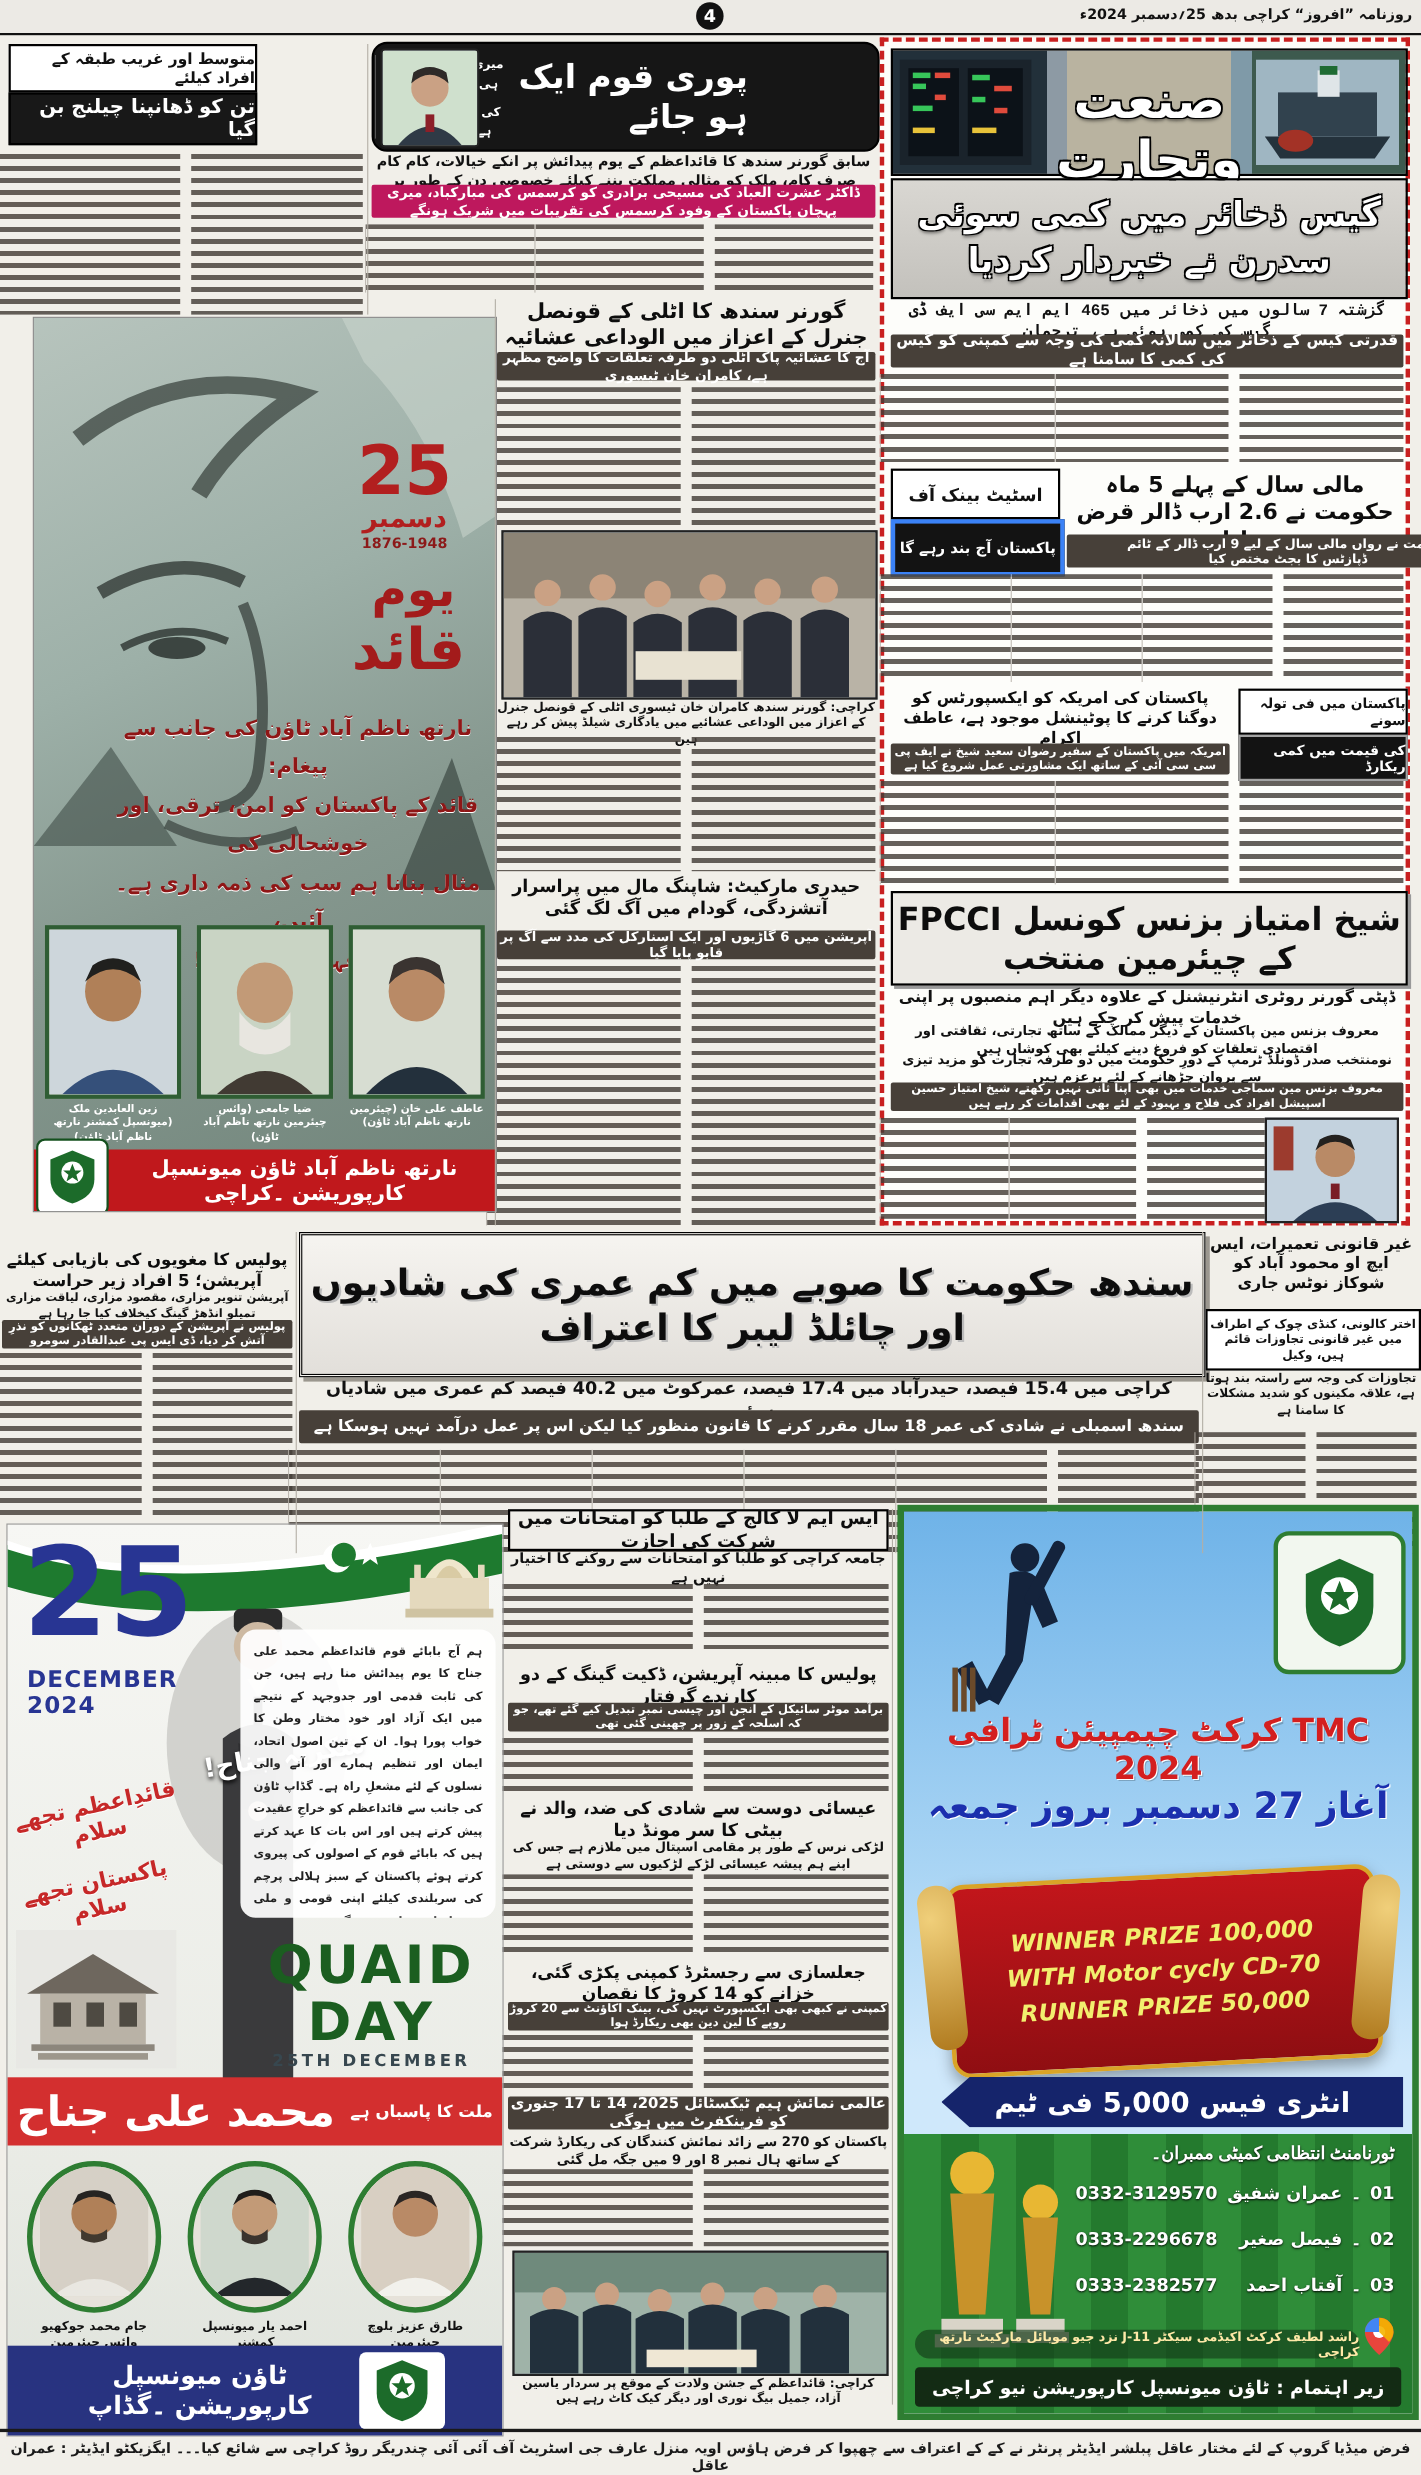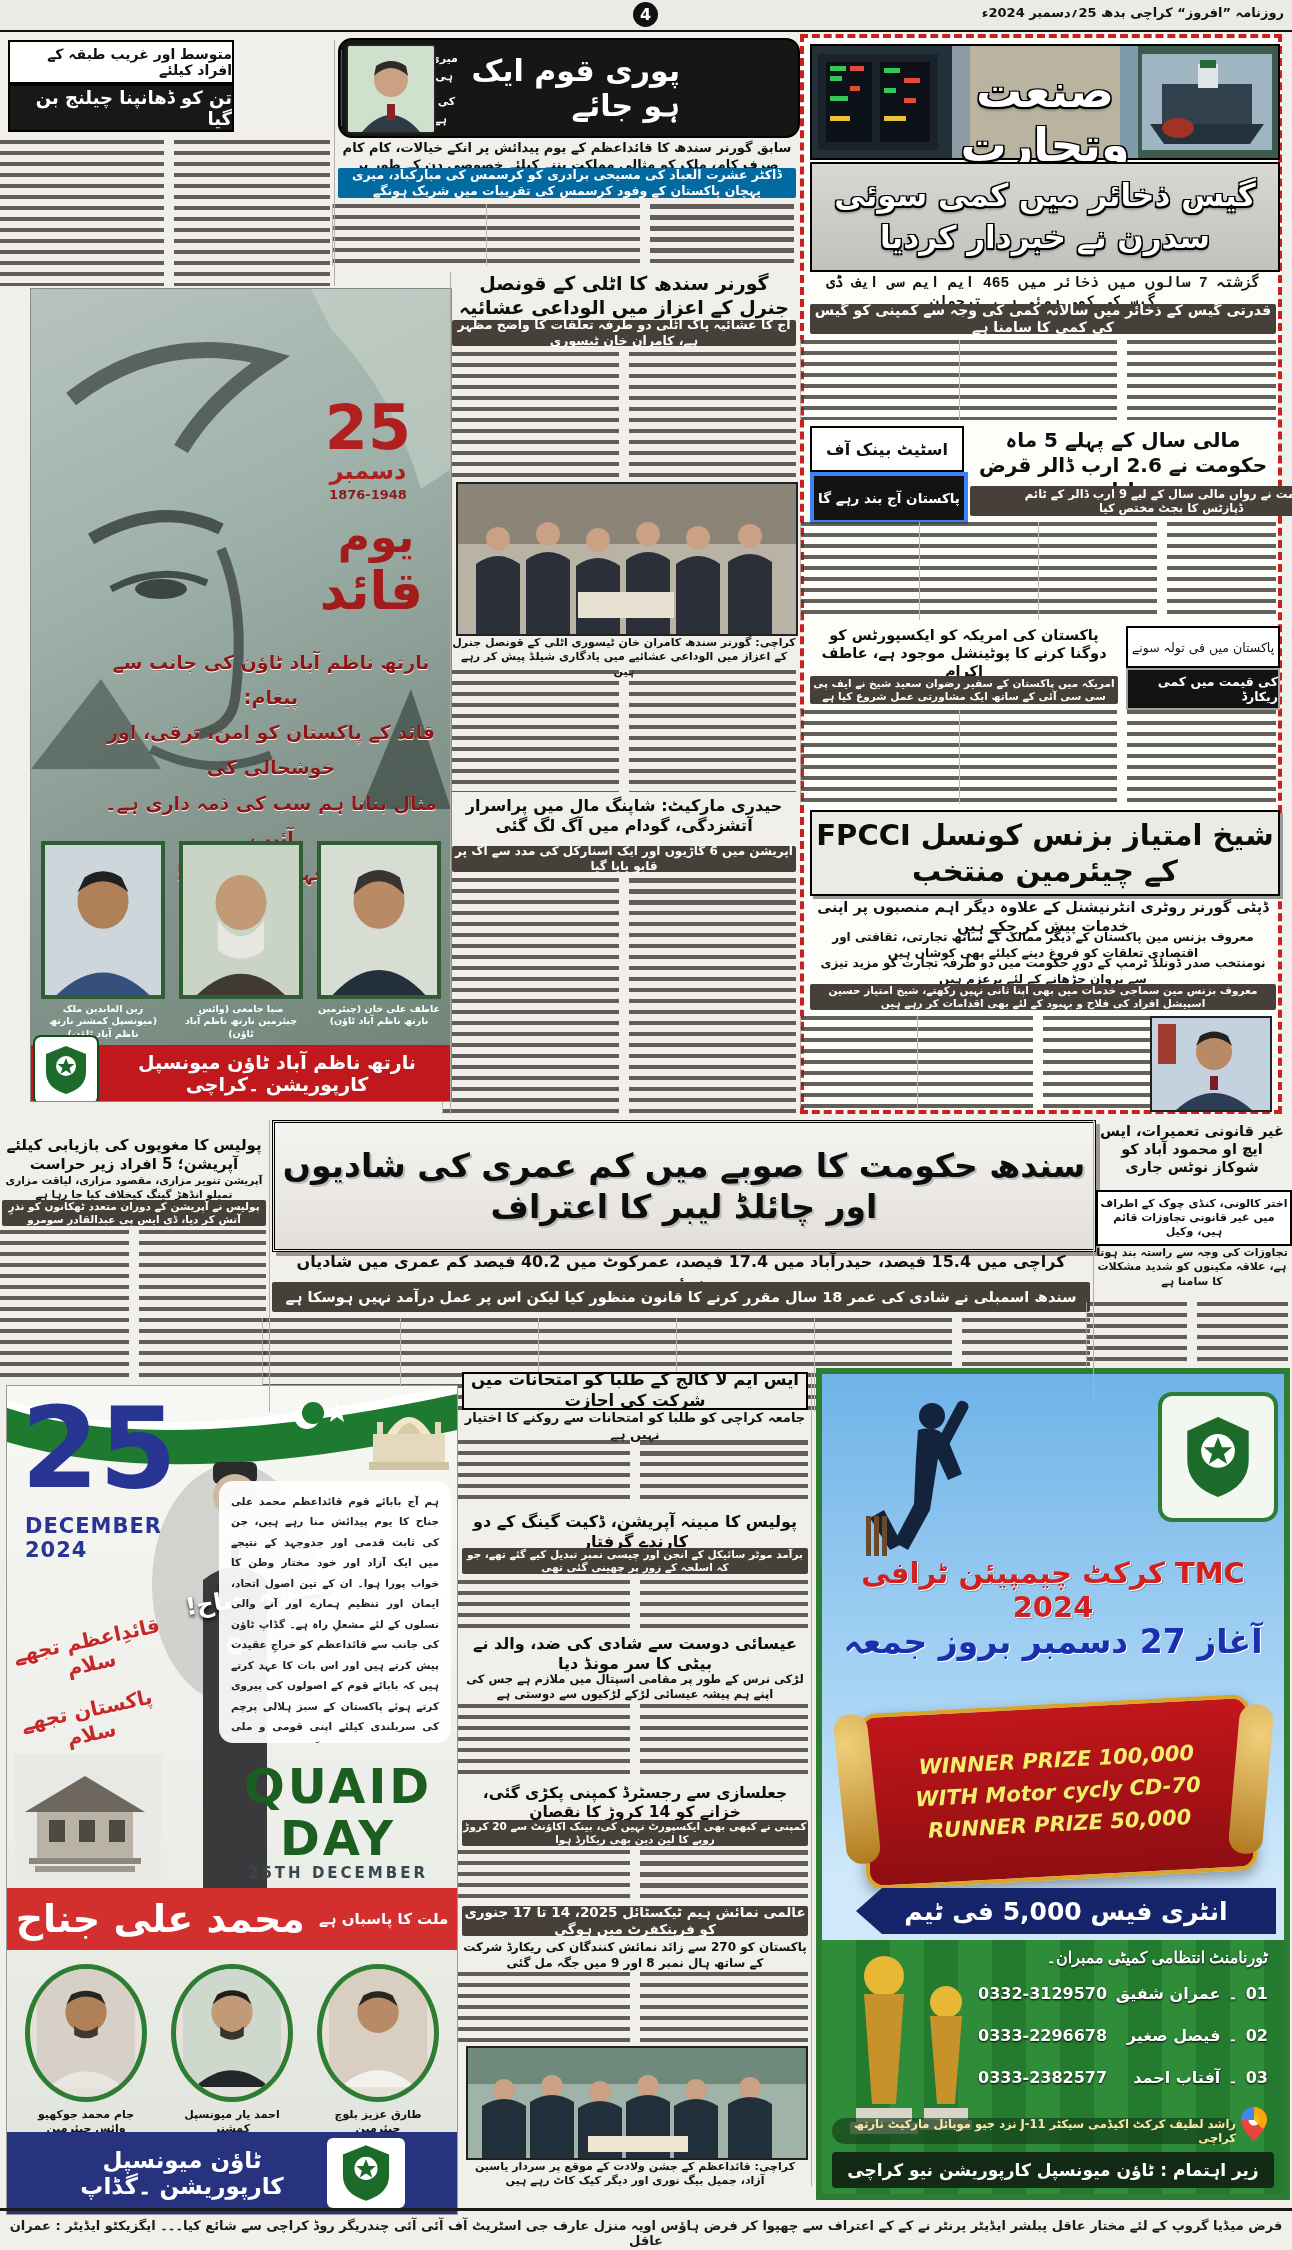"ڈاکٹر عشرت العباد کی مسیحی" div.abs { background: #0369a1 -> #be185d }
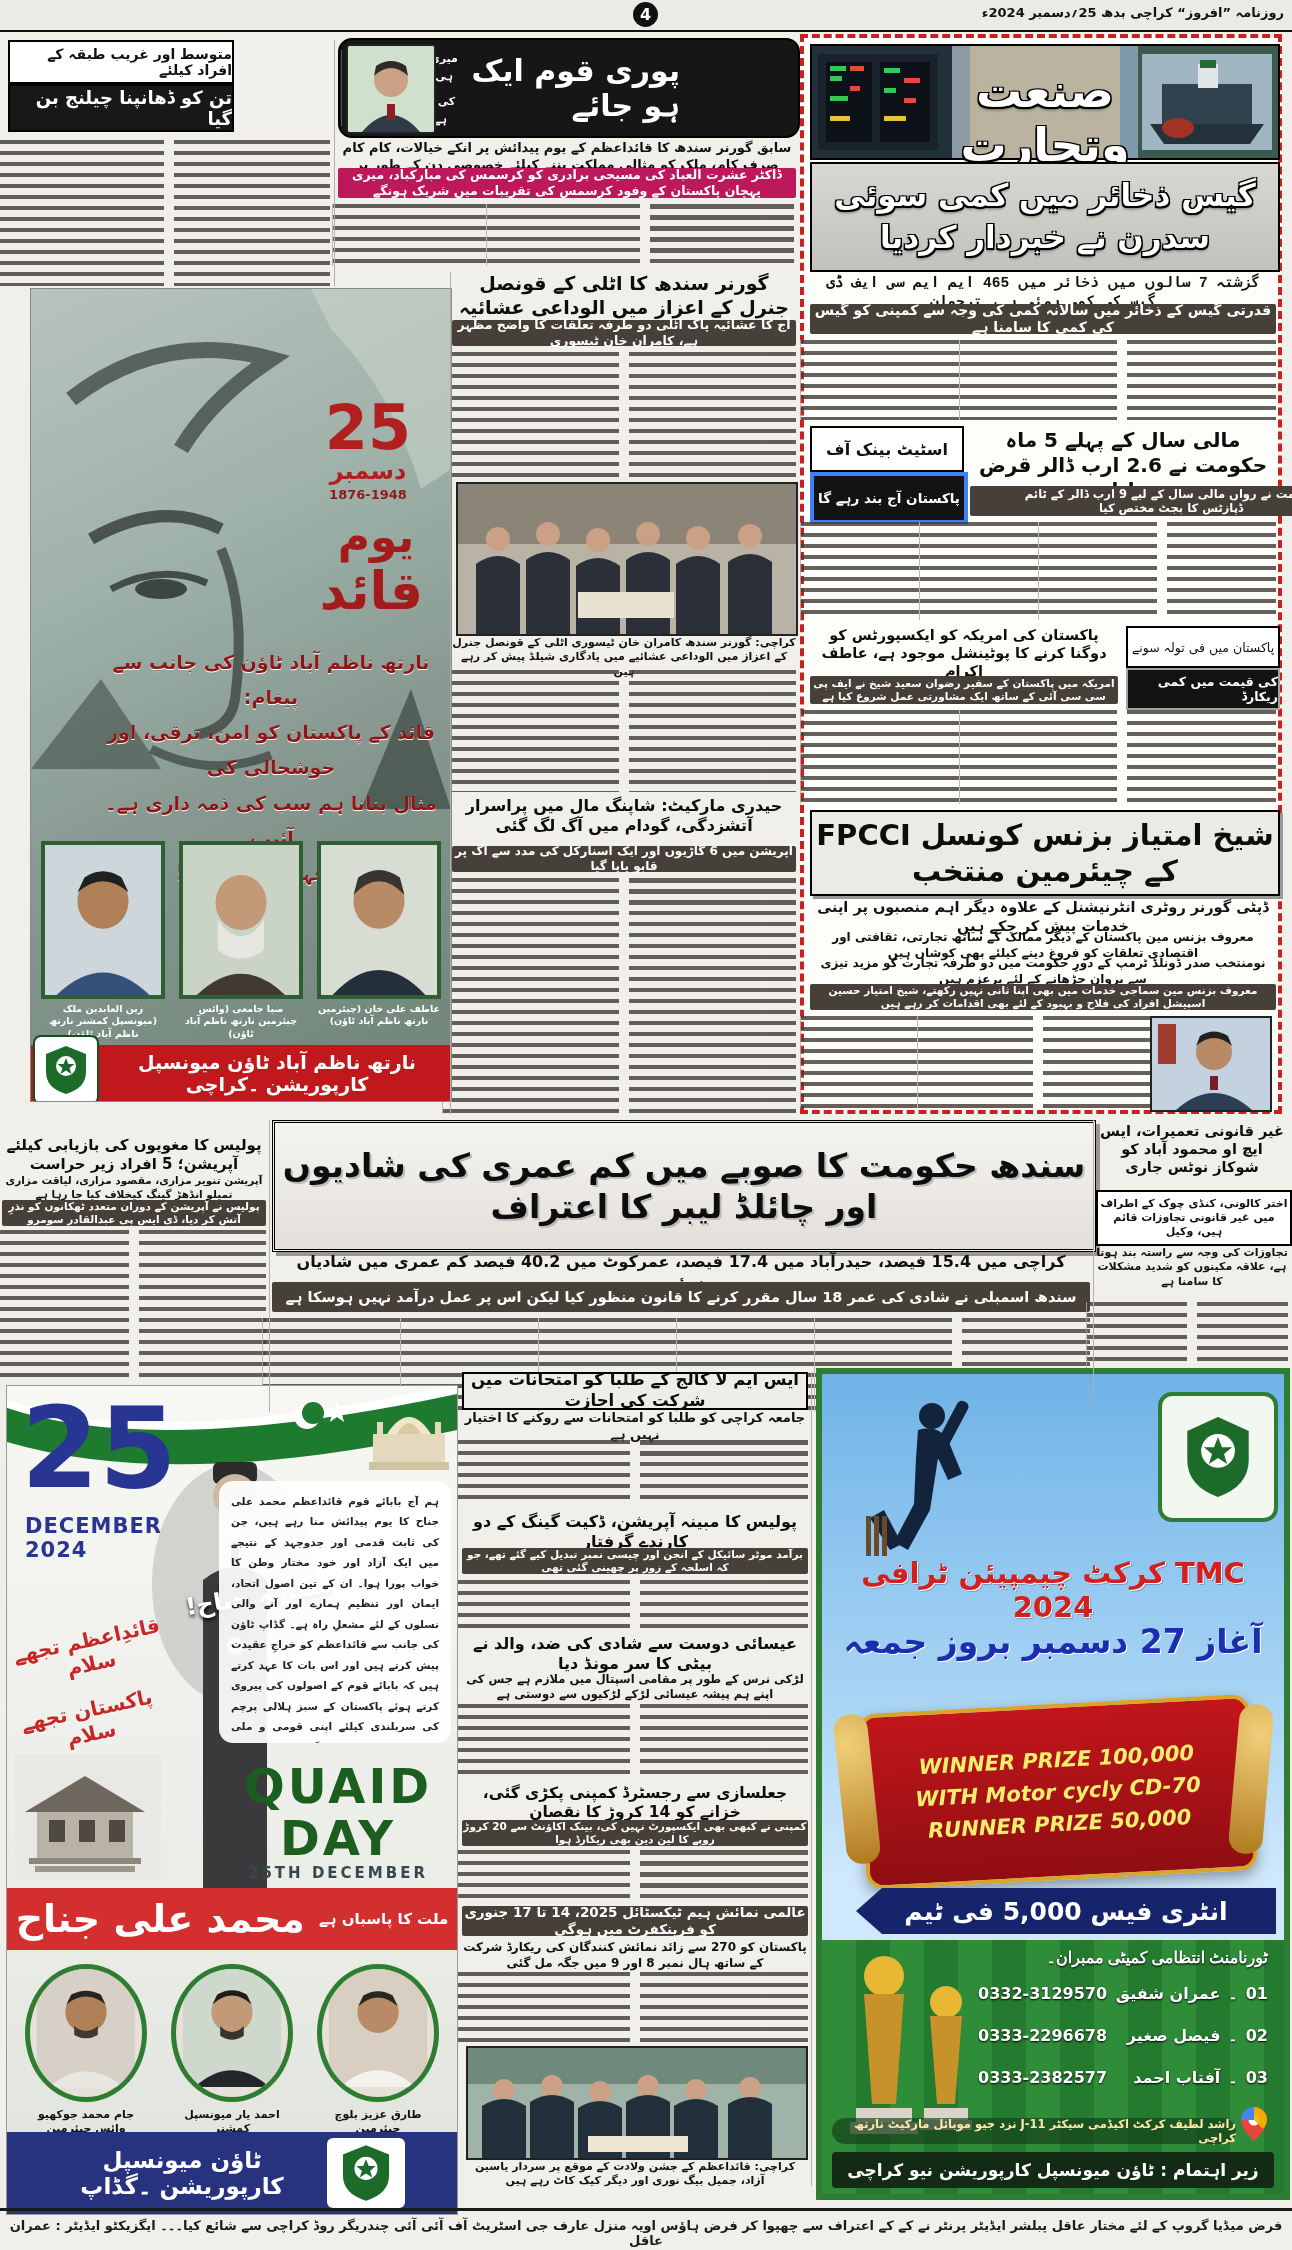"پاکستان میں فی تولہ سونے" div.abs { font-weight: 400 -> 700 }
